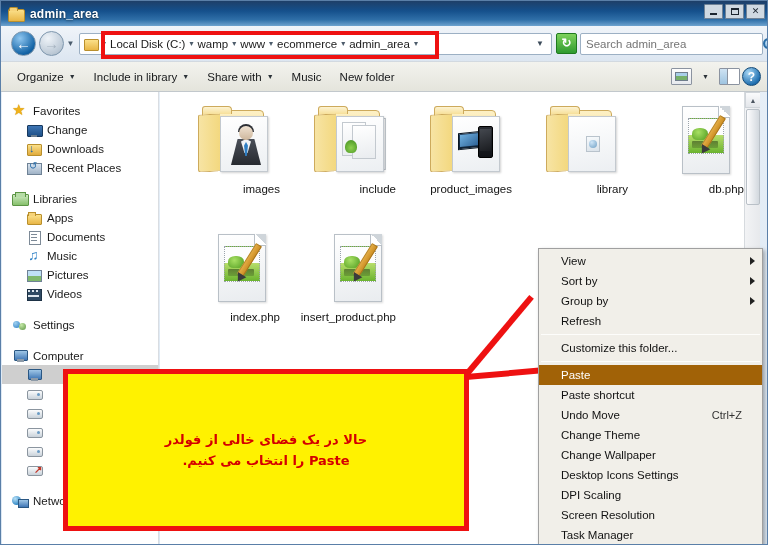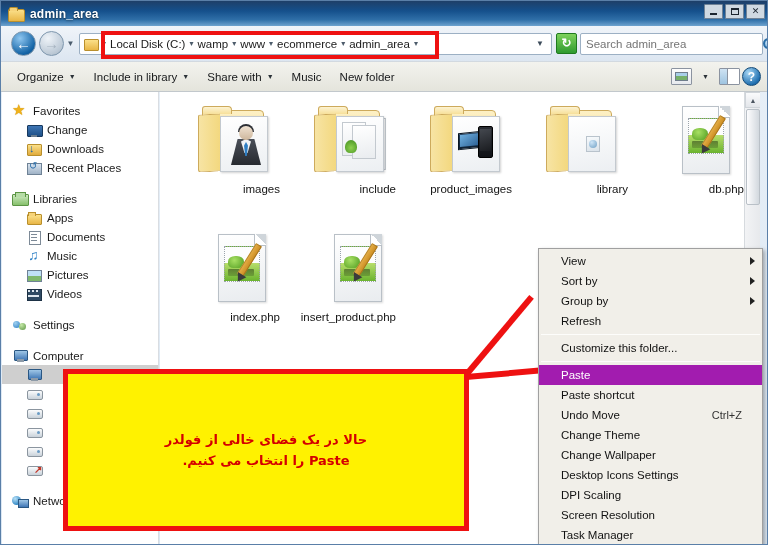"Paste" .mi.hl { background: #a21caf -> #a16207 }
